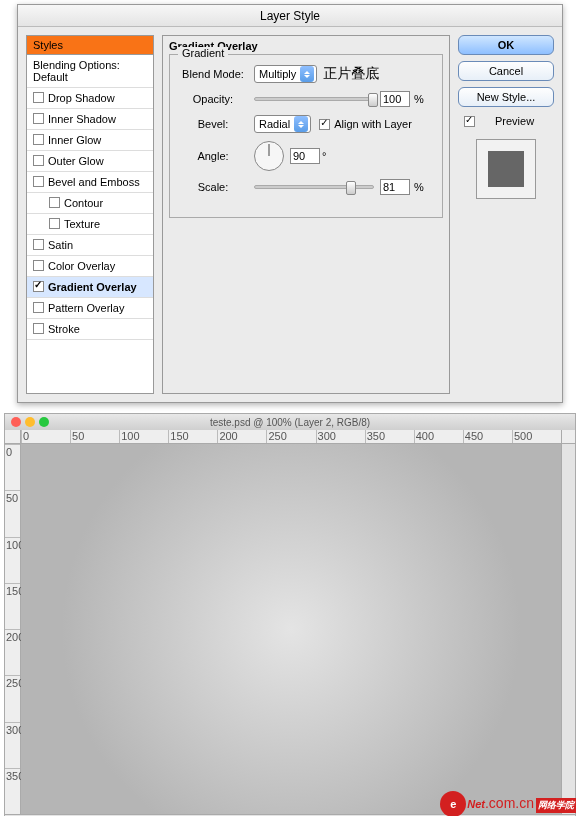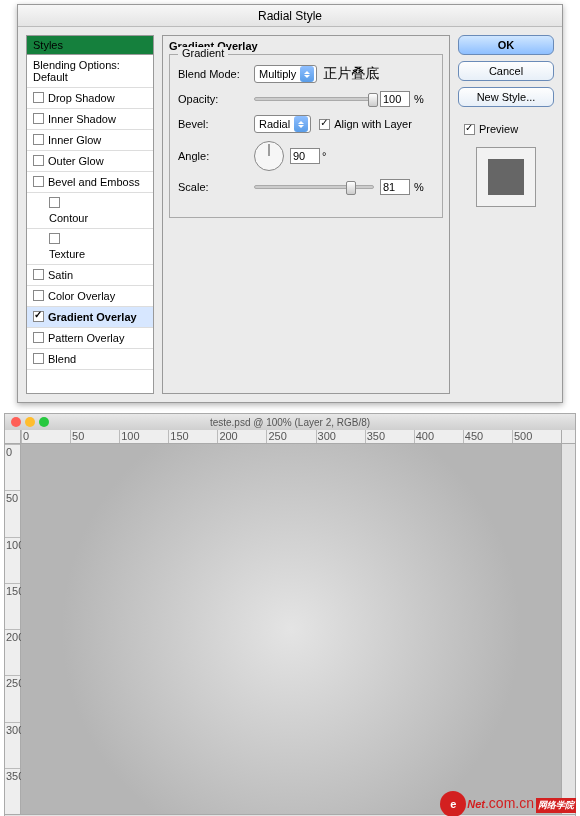"Radial Style" div.dialog-title { text: Radial -> Layer }
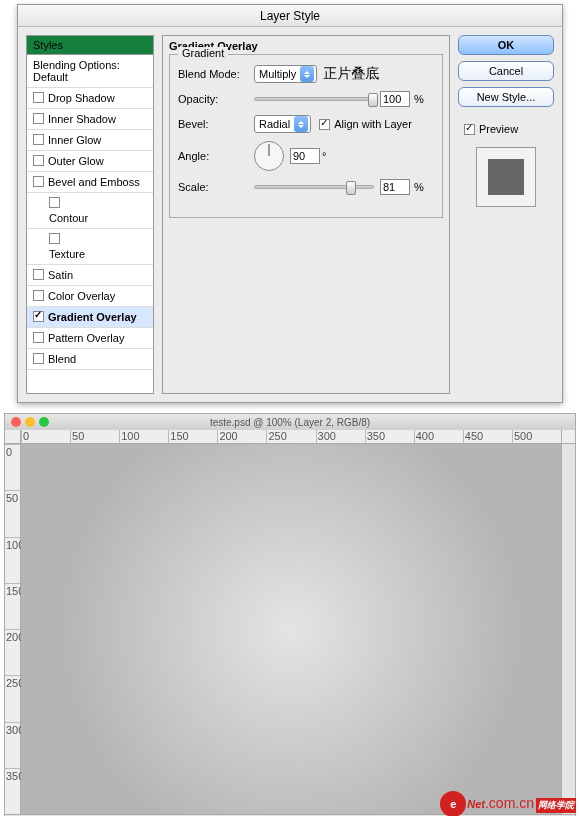"Styles" .styles-header { background: #15803d -> #f97316 }
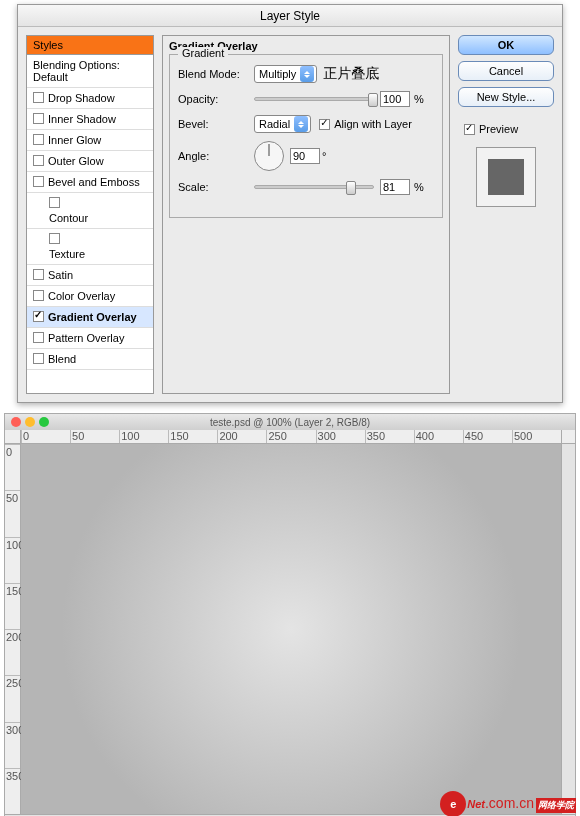"Blend Mode:" .form-row .lbl { text-align: left -> center }
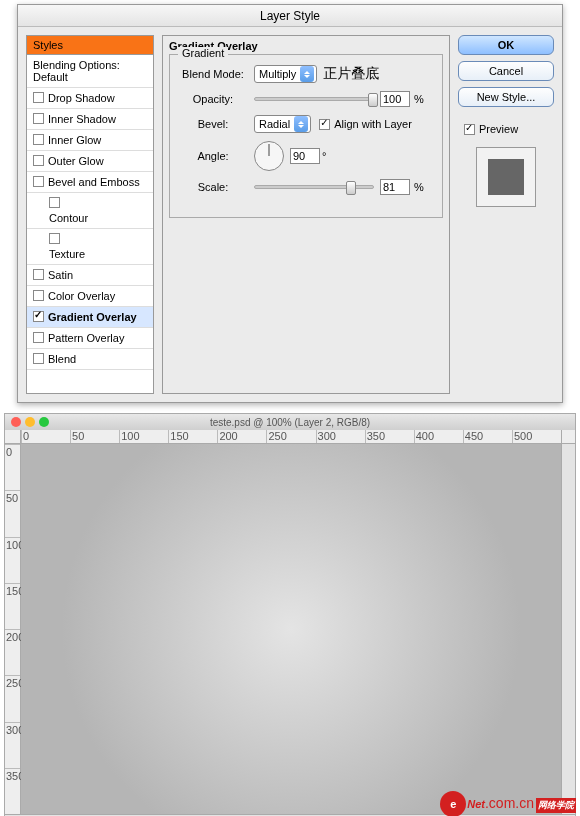"Preview" .preview-chk { gap: 4px -> 20px; margin-top: 10px -> 2px }
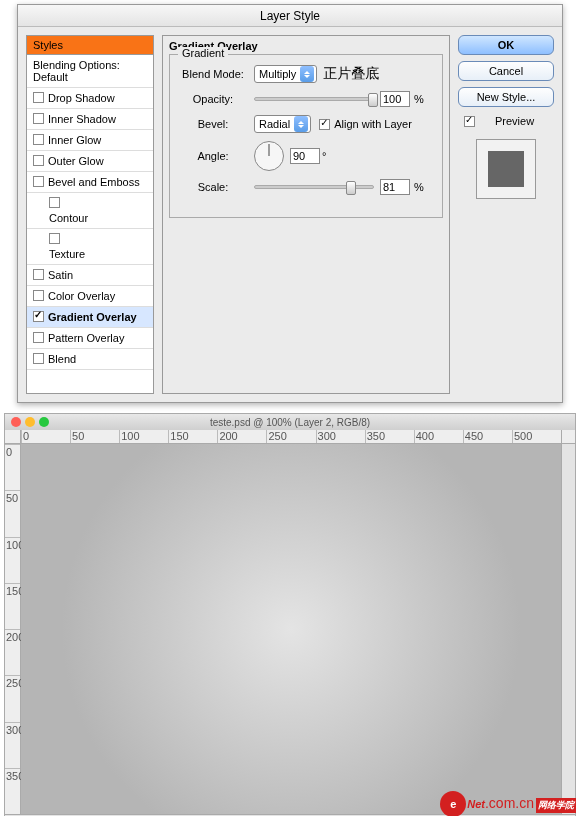"Contour" .styles-list .row.sub { flex-direction: column -> none }
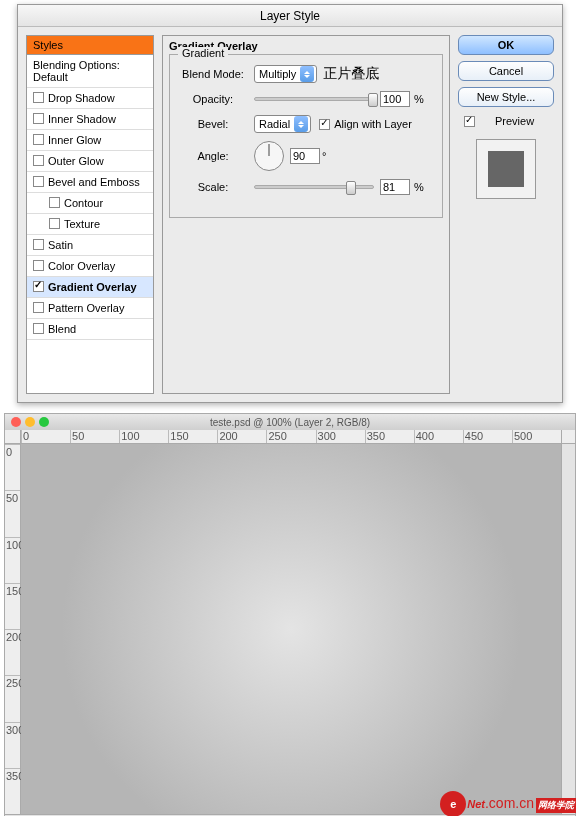"Blend" span { text: Blend -> Stroke }
